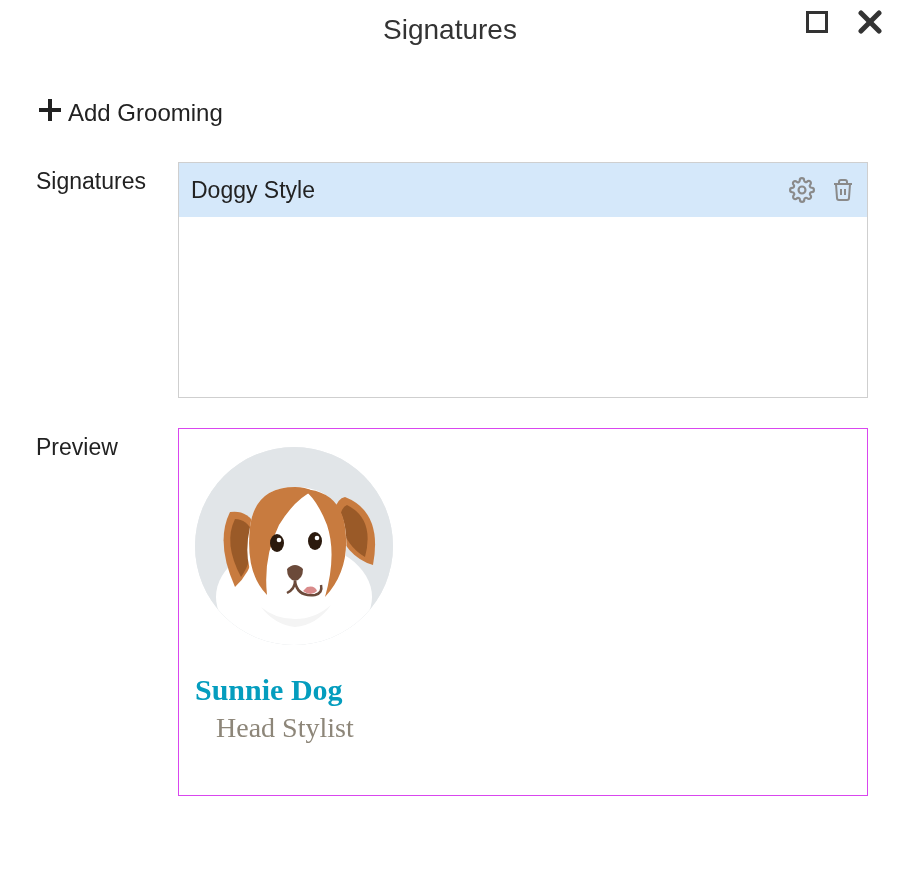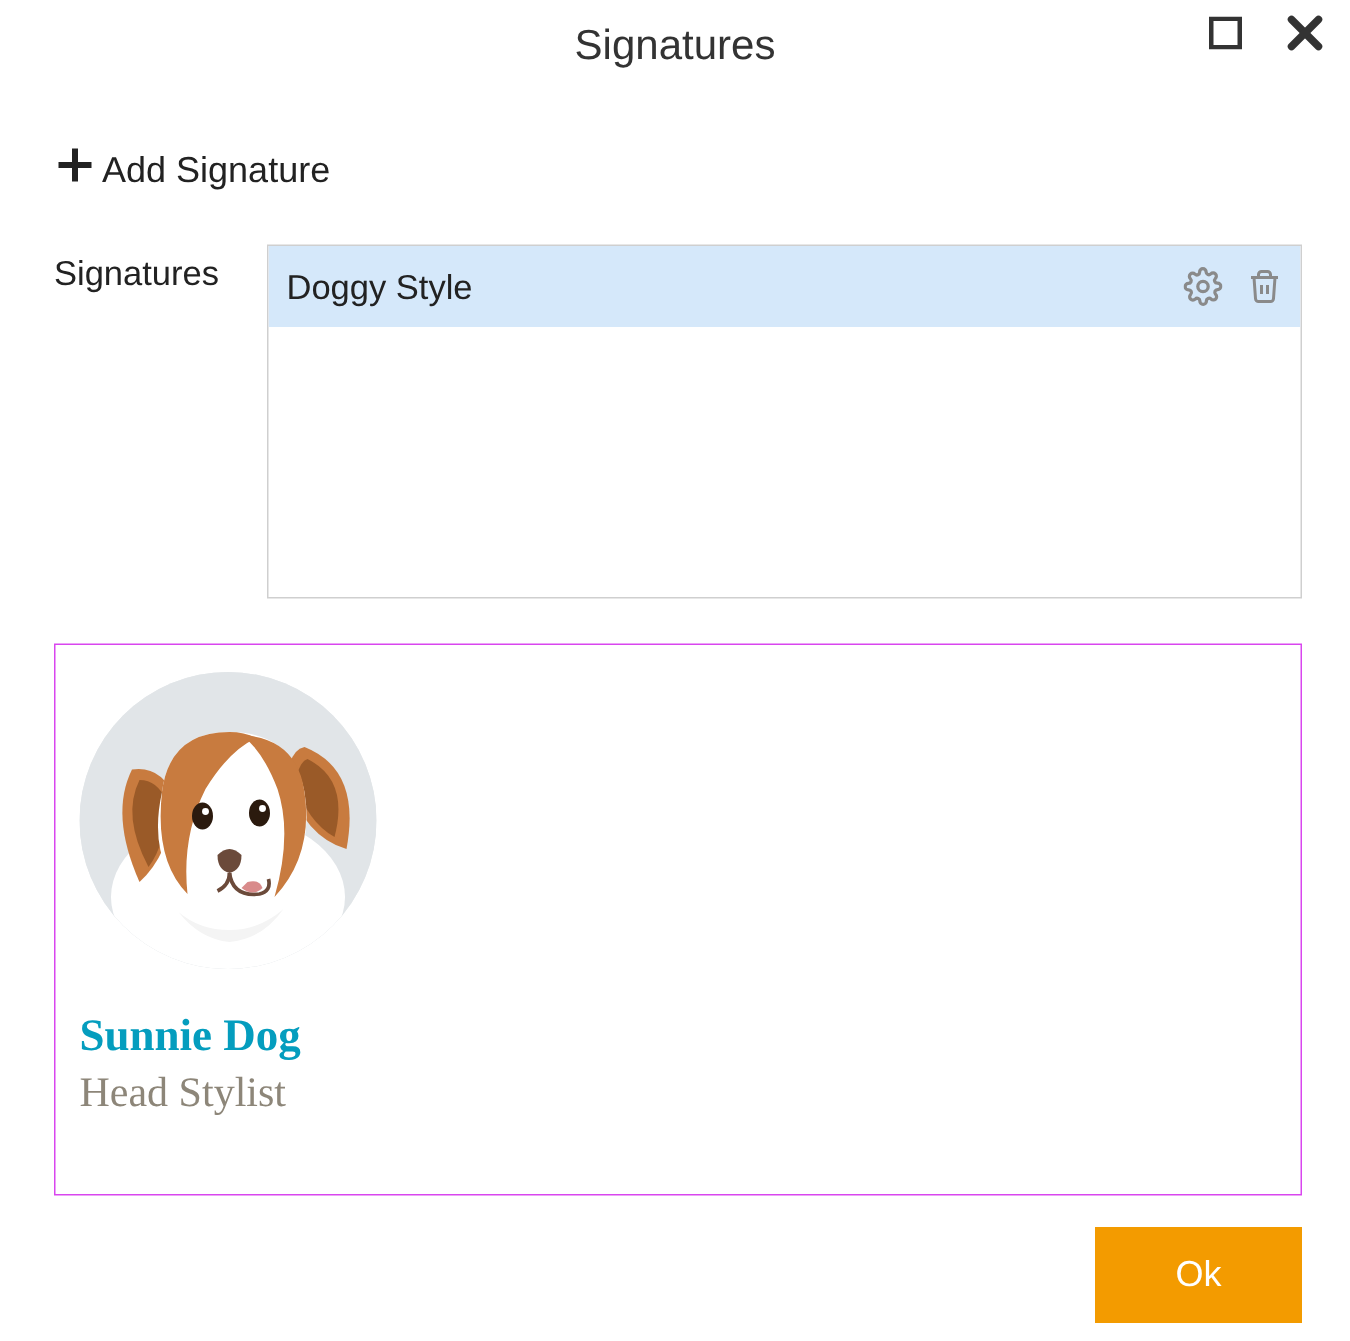"Add Signature" span { text: Signature -> Grooming }
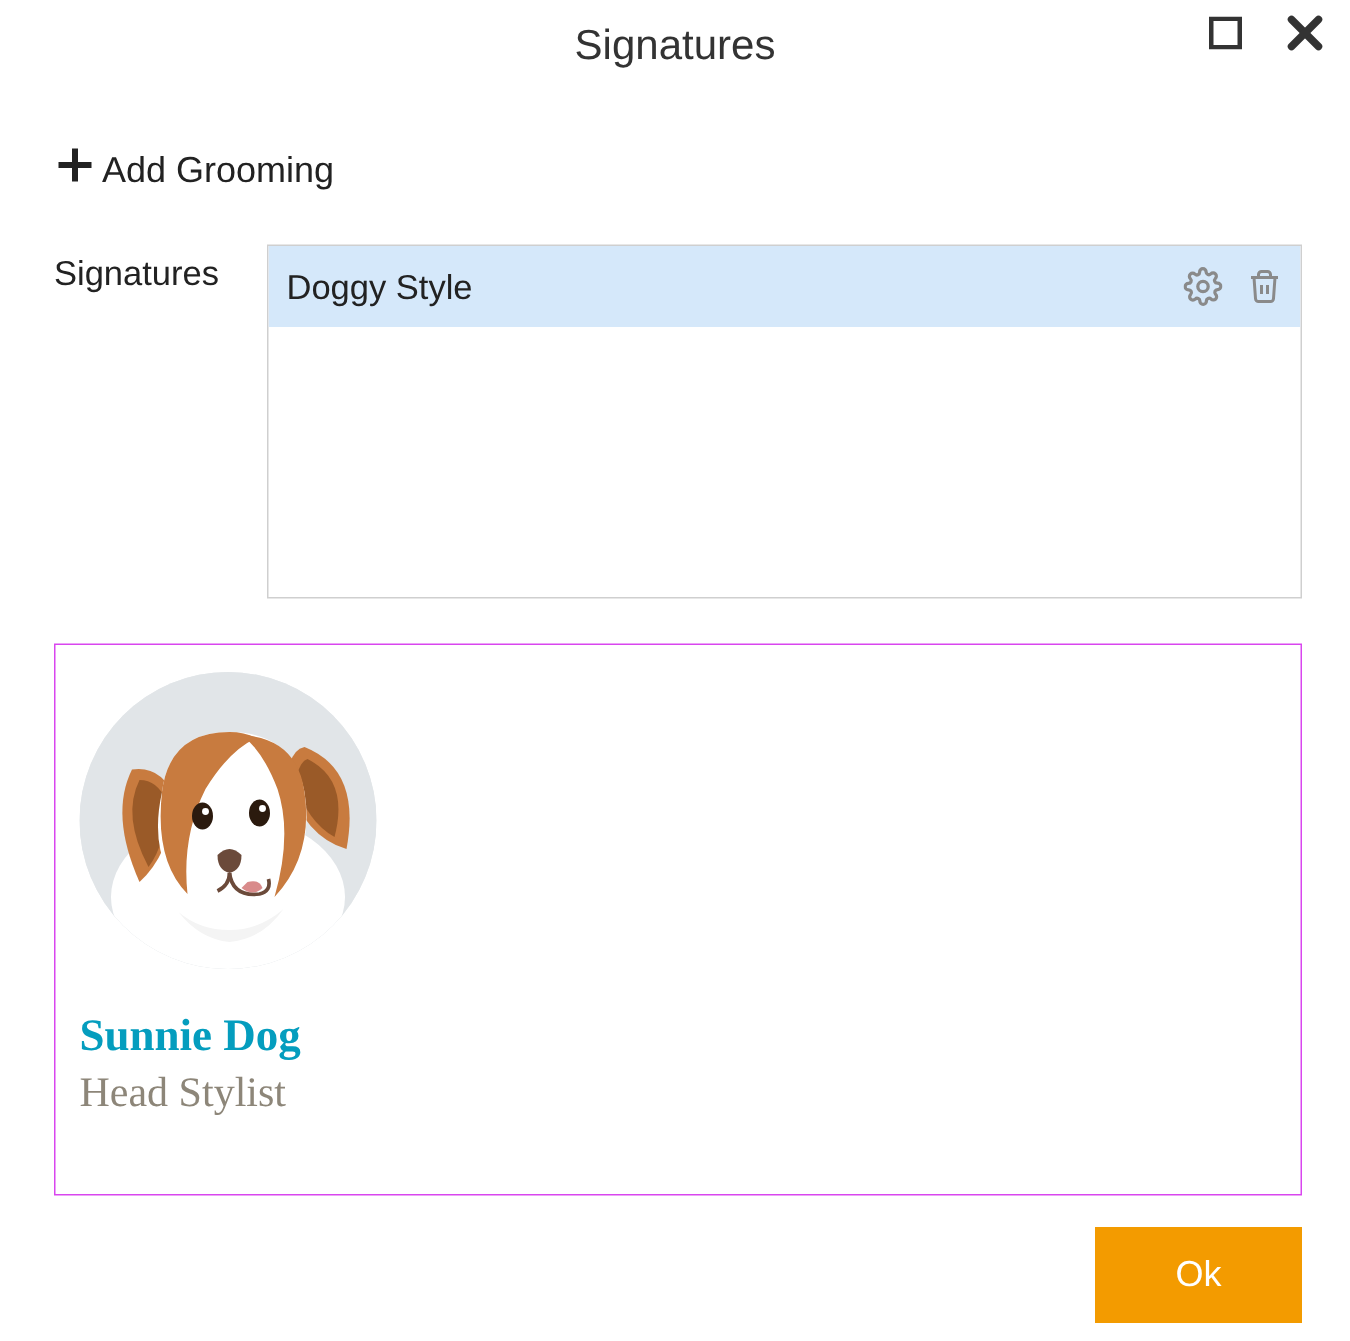"Preview" div.label-col { html: none -> <div>Preview</div> }
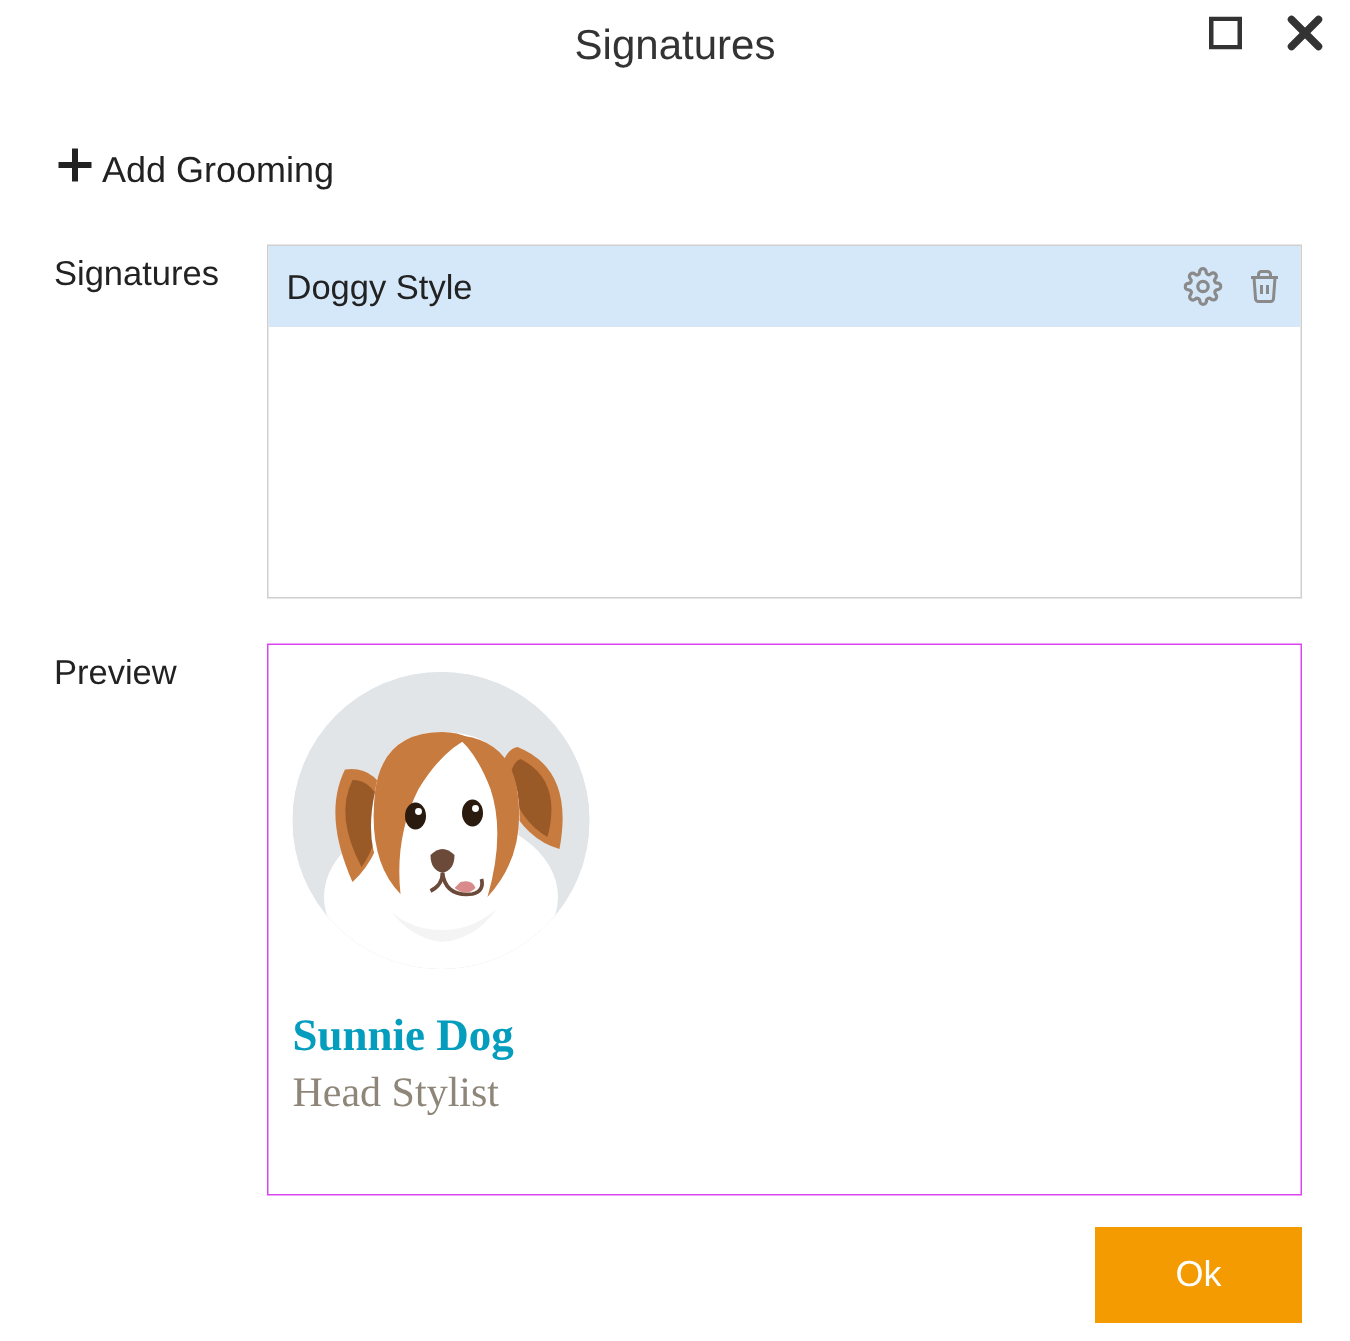"Head Stylist" .sig-title-line, .sig-company-line { margin-left: none -> 21px }
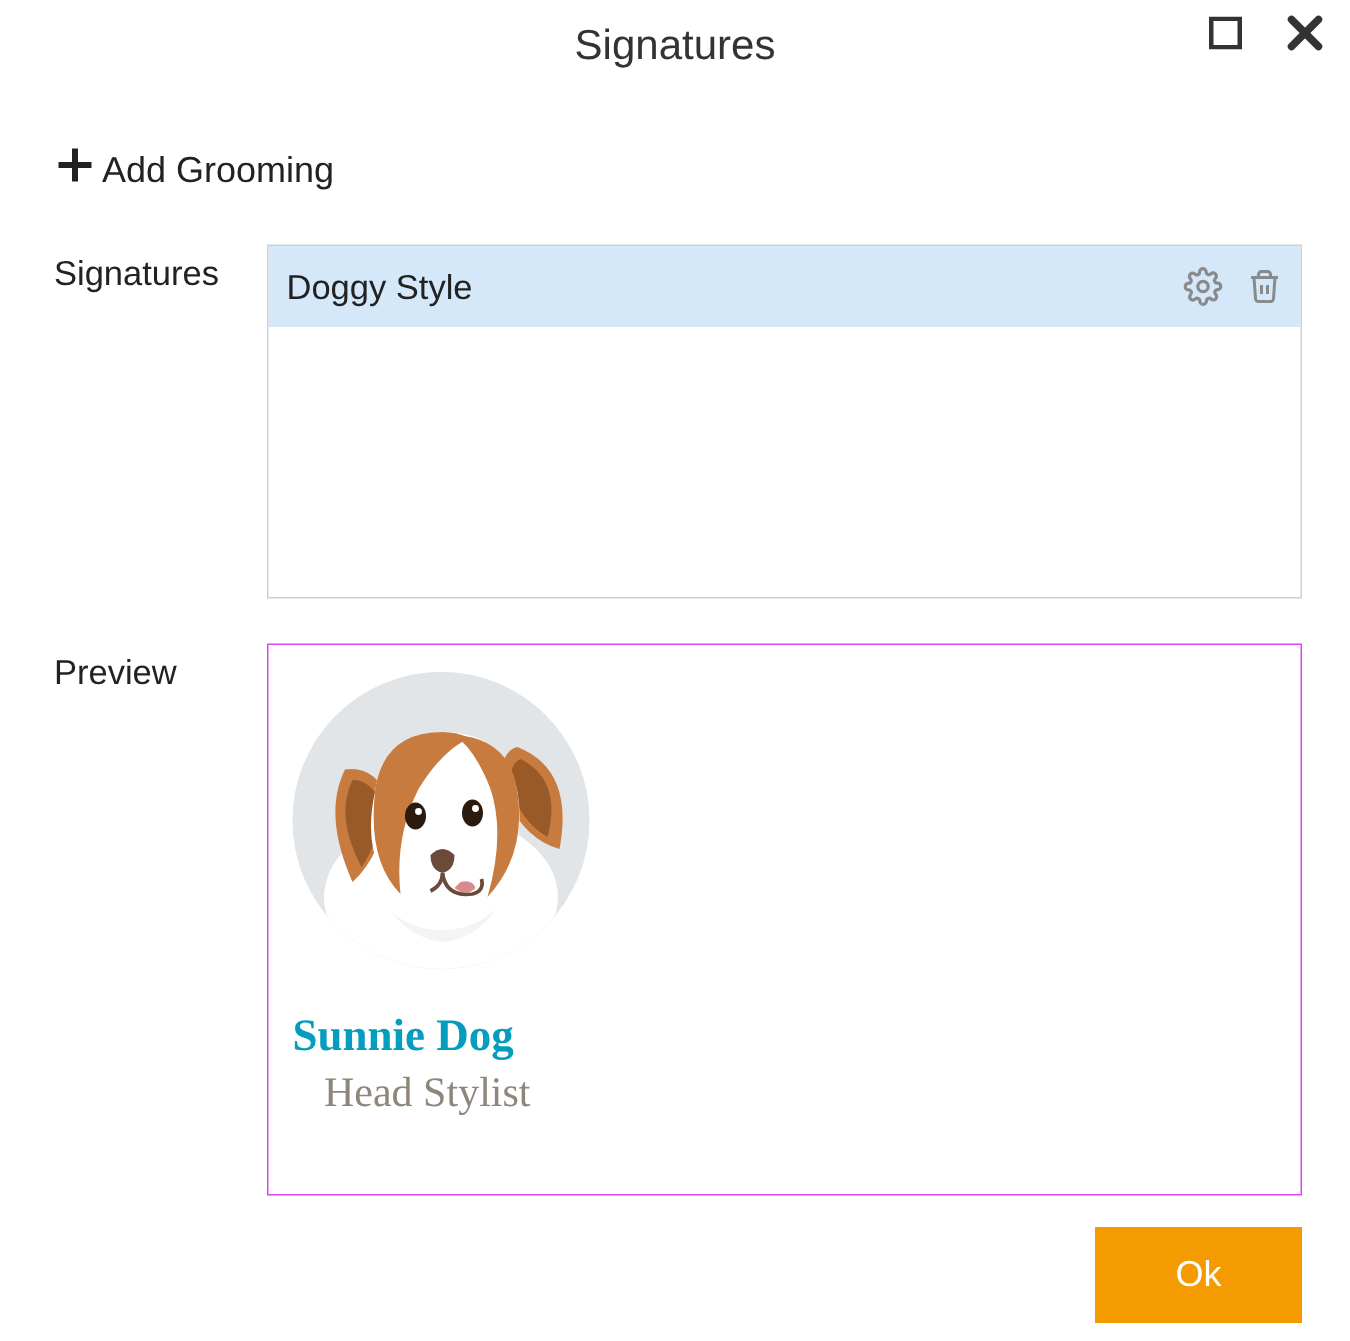"Ok" button.btn { html: <button>Ok</button> -> none }
